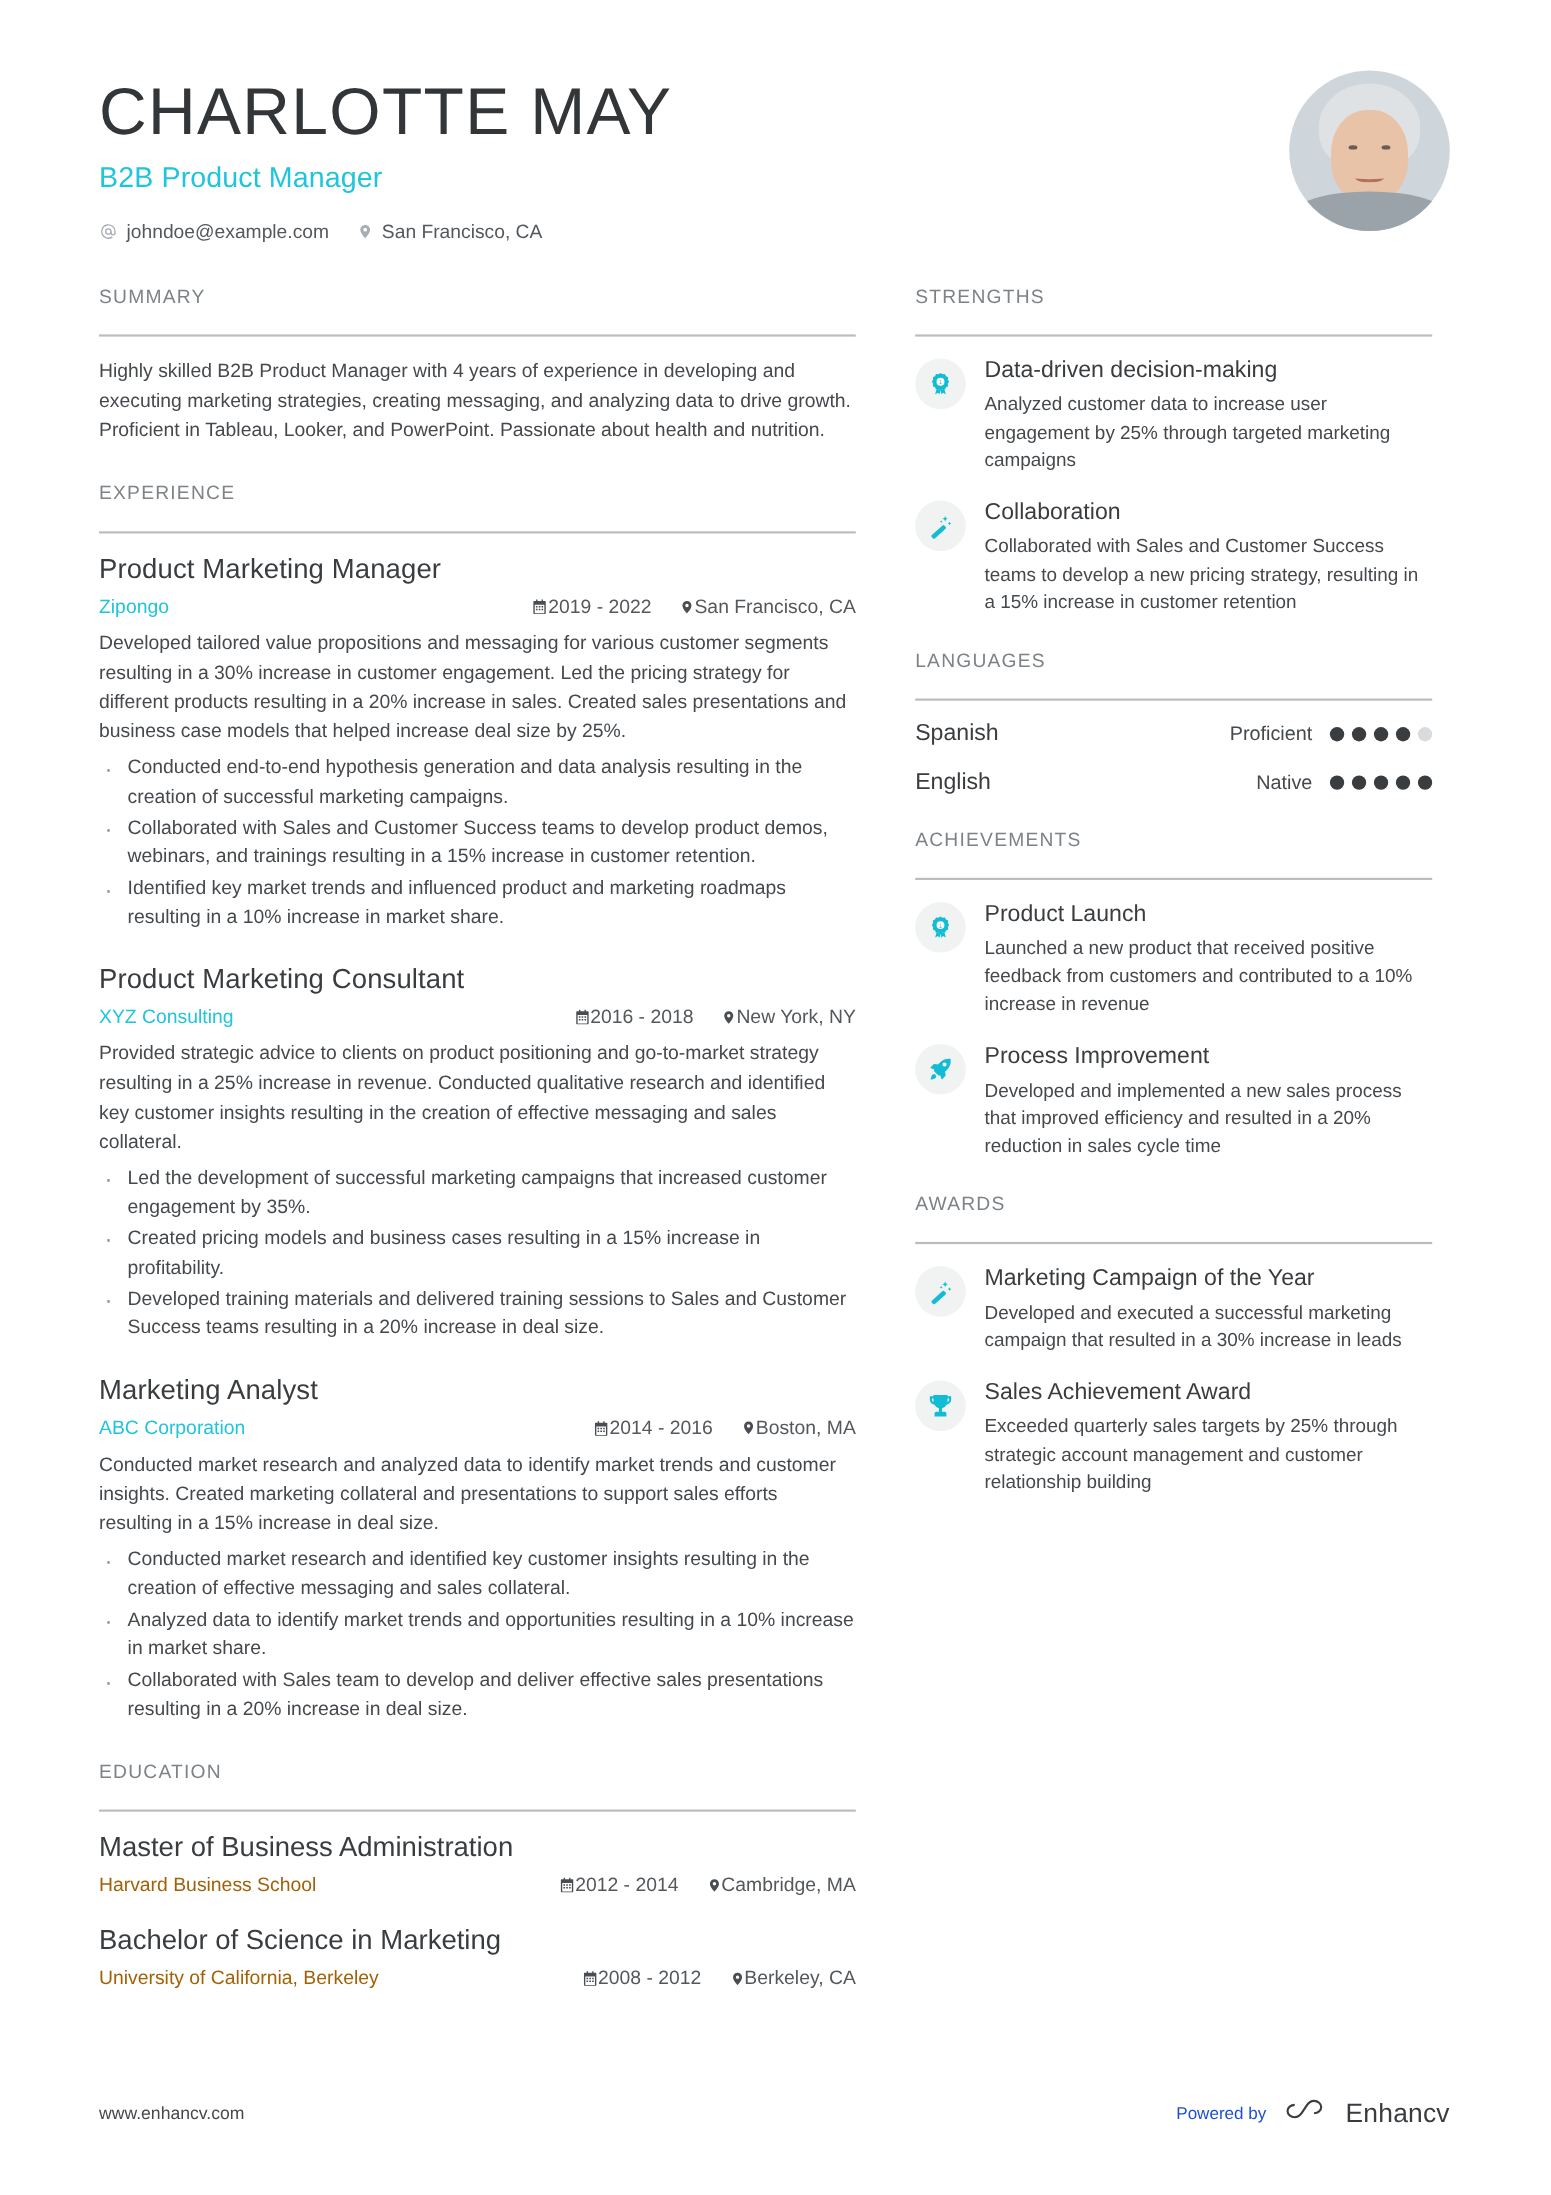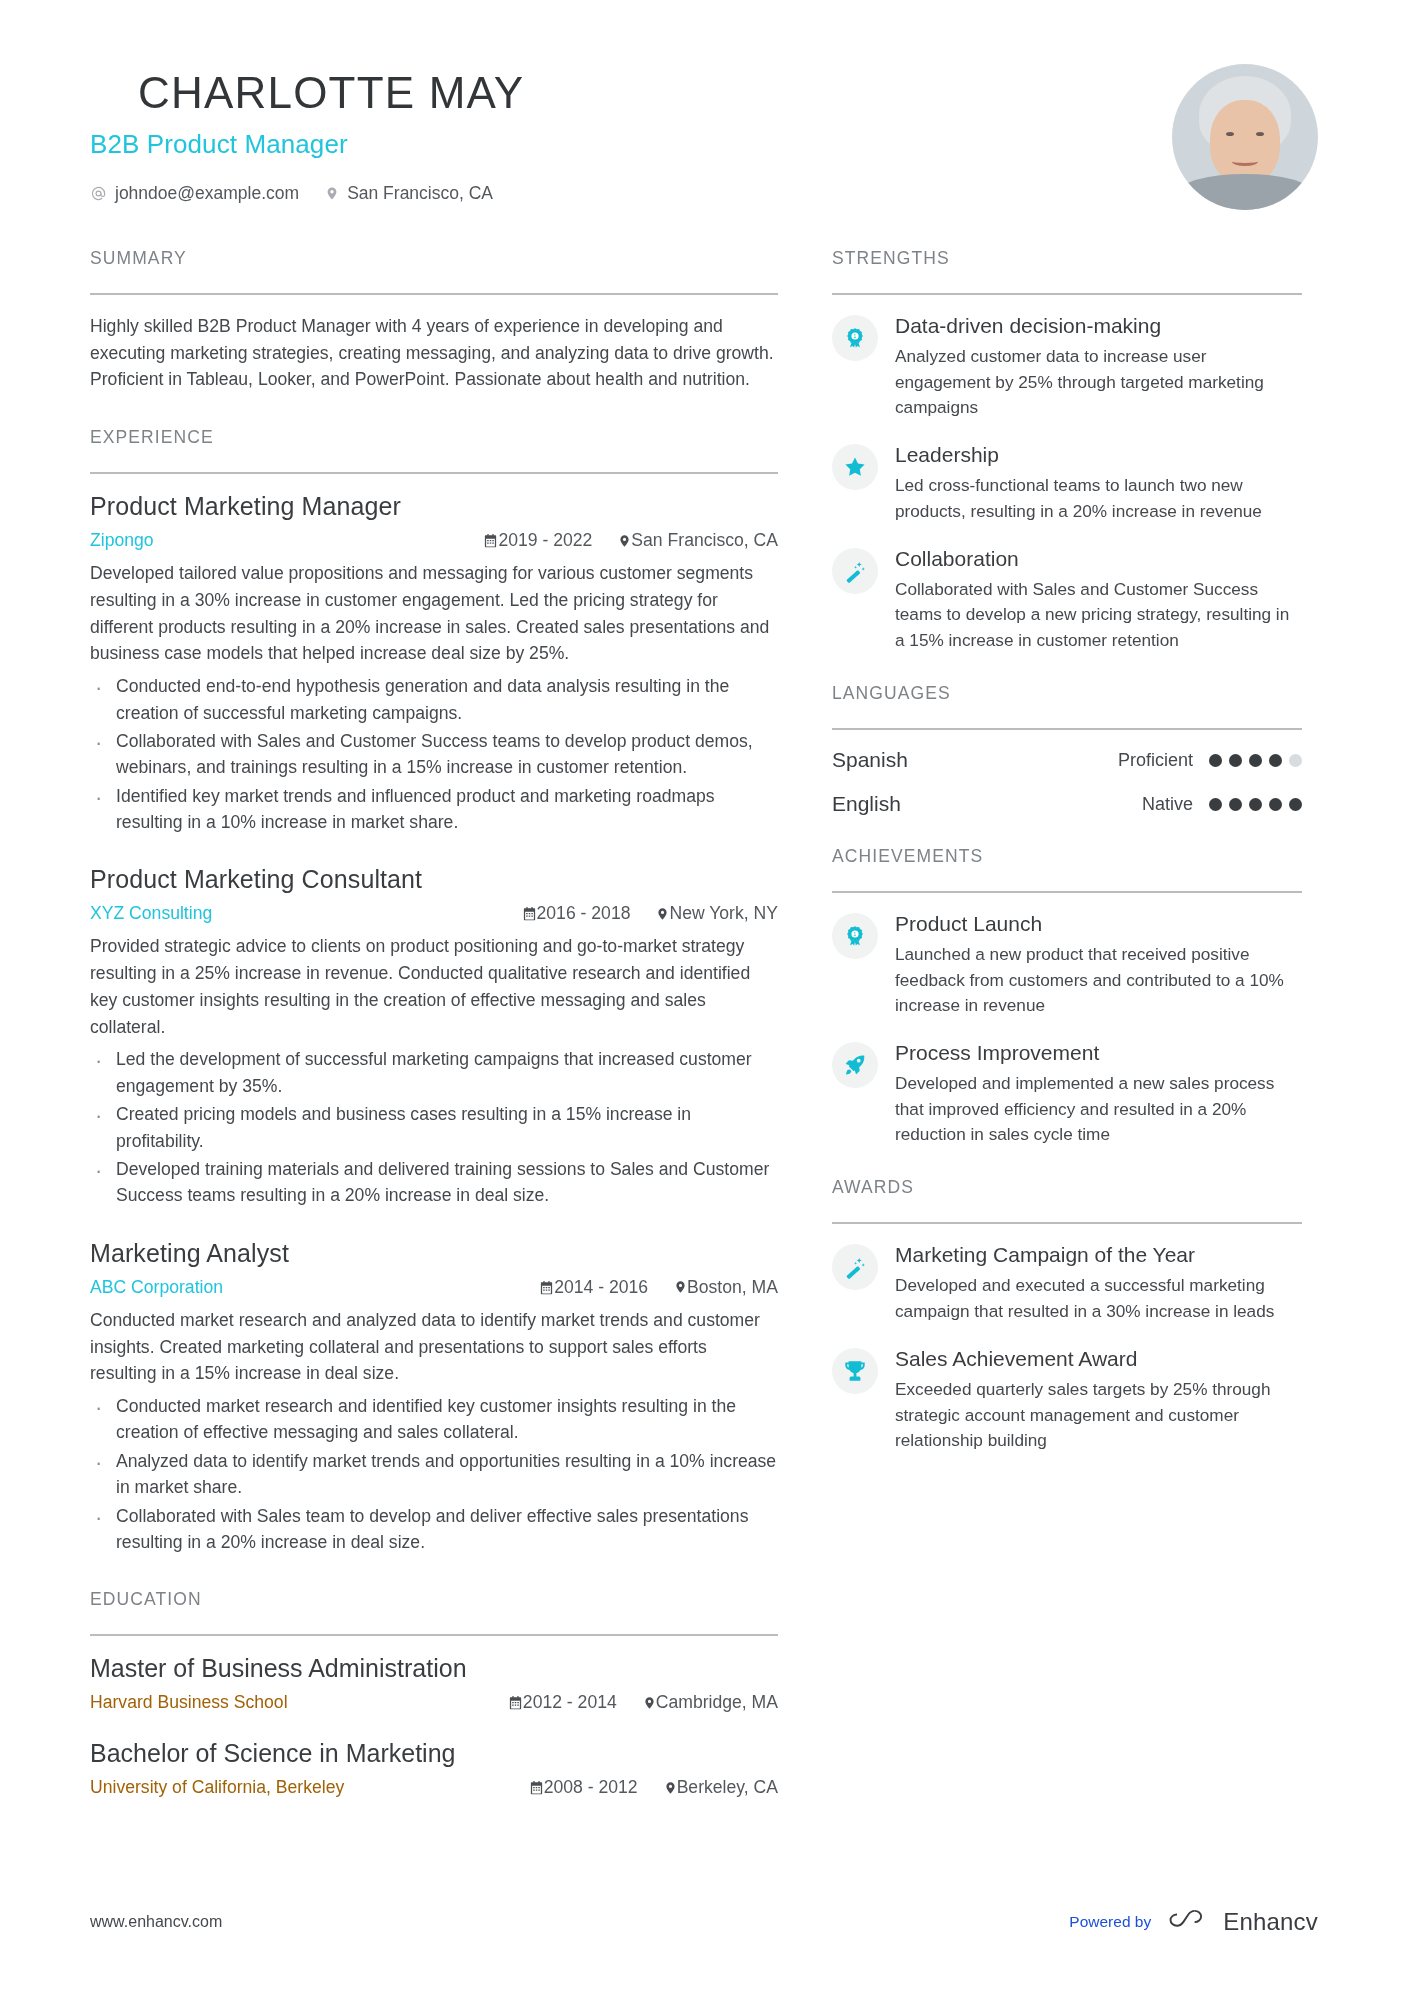"CHARLOTTE MAY" .name { font-size: 44px -> 60px; margin-left: 48px -> none }
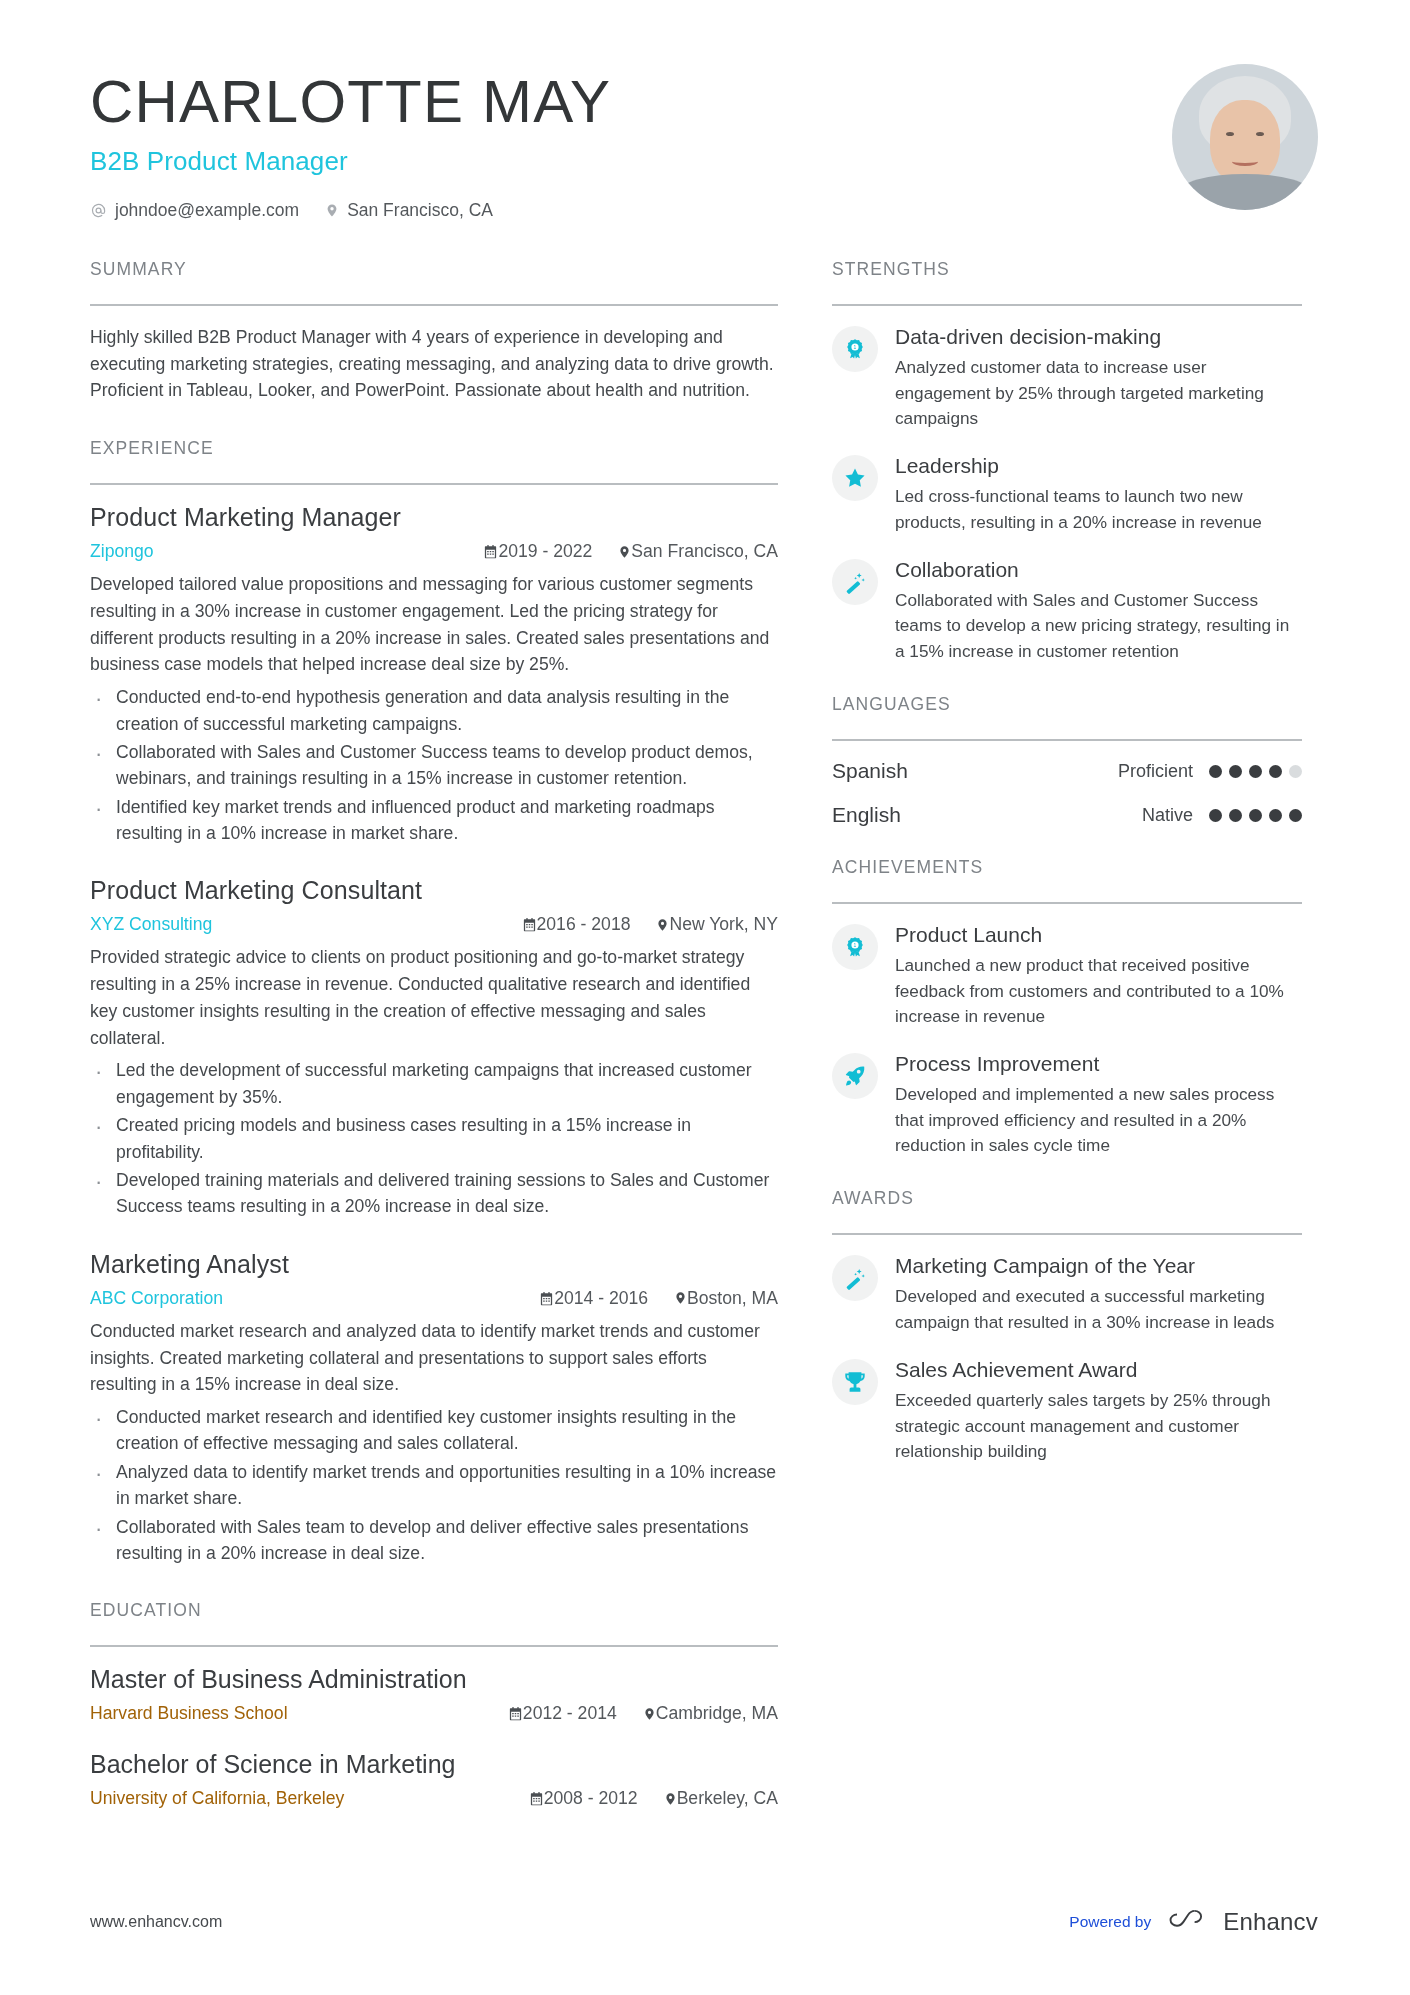"Leadership" div.item { html: <div> <div> <svg> <path></path> </svg> </div> <div> <div>Leadership</div> <div>Led cross-functional teams to launch two new products, resulting in a 20% increase in revenue</div> </div> </div> -> none }
